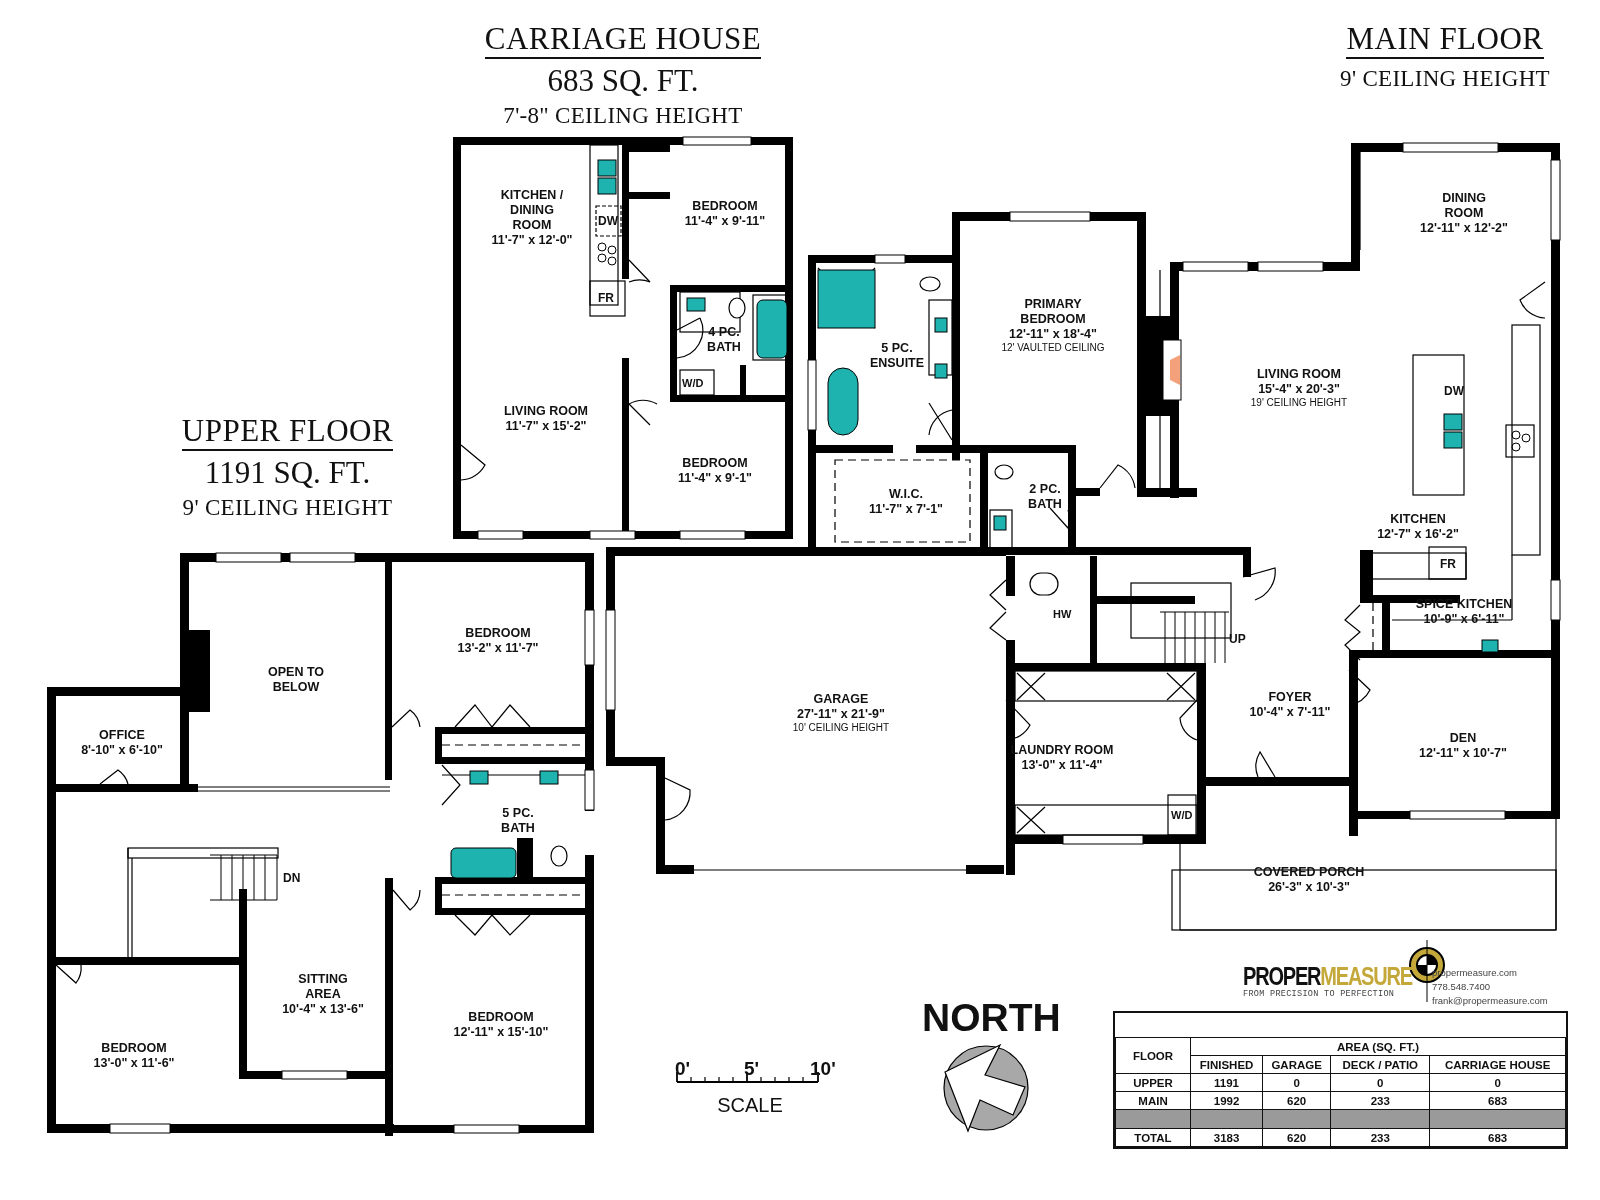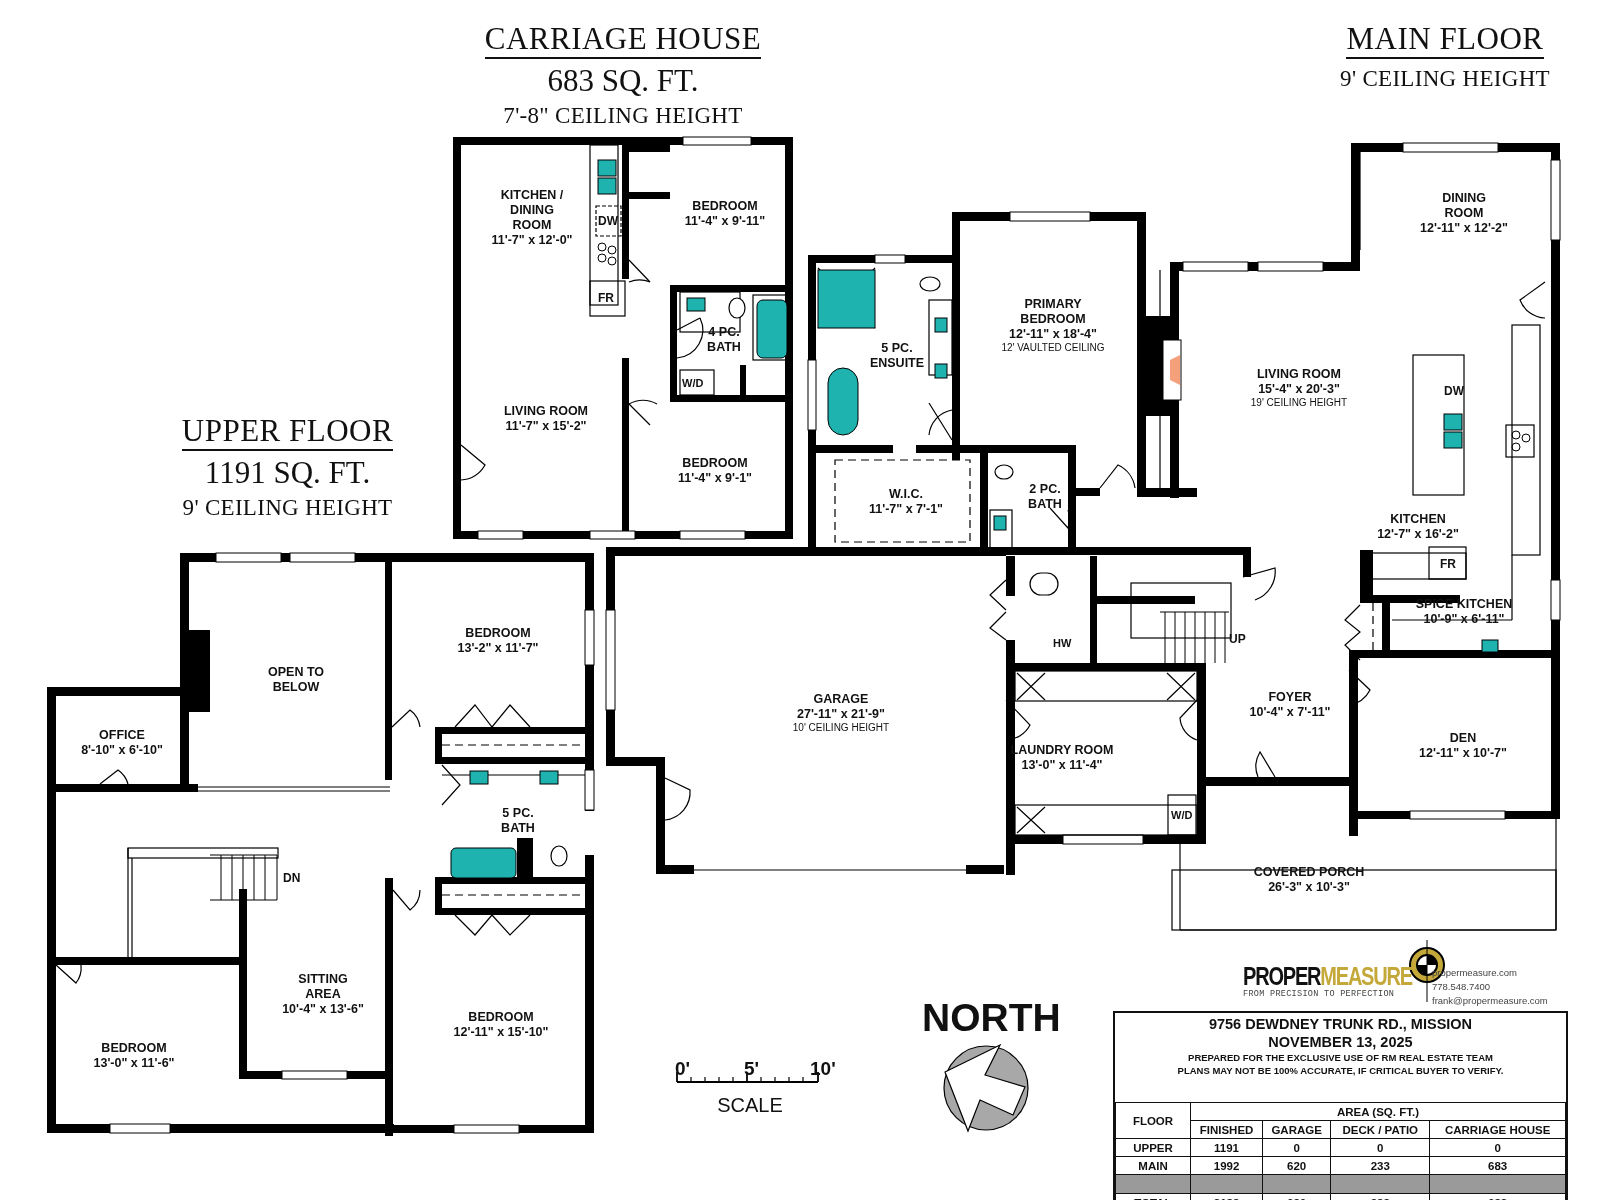"HW" span.fix { top: 637px -> 608px }
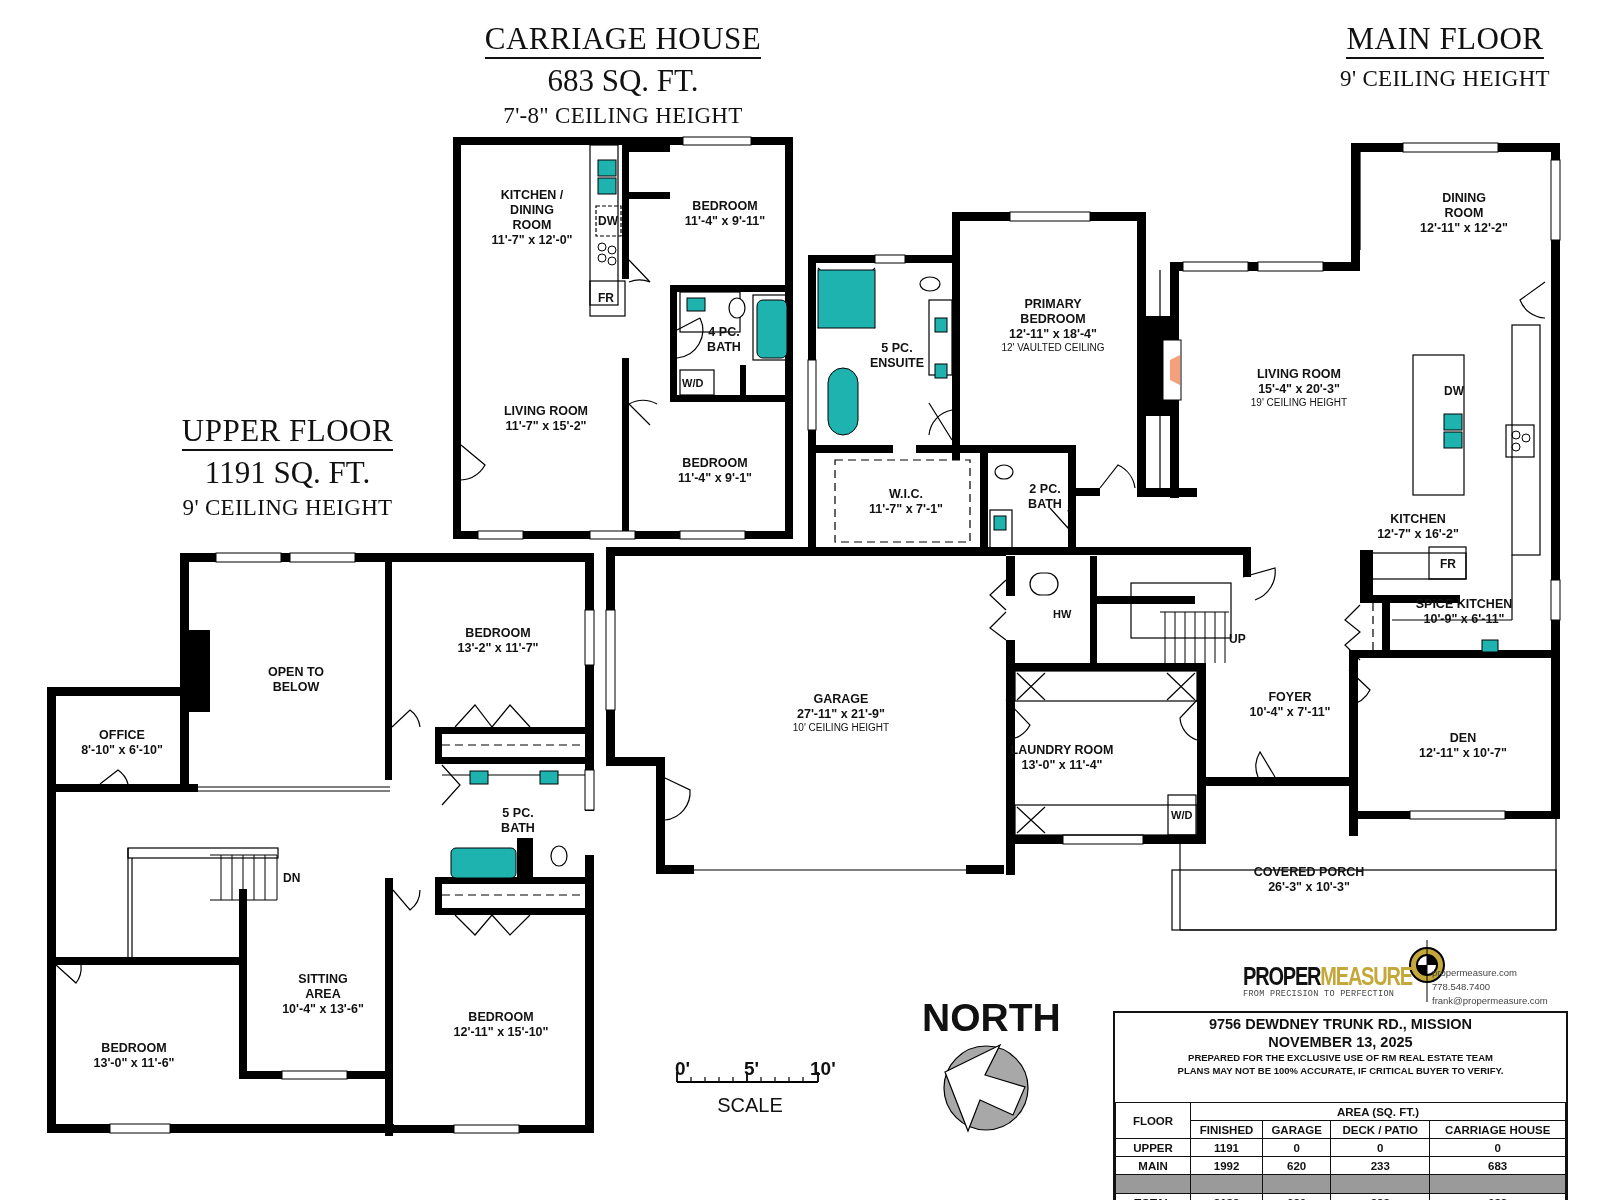"9756 DEWDNEY TRUNK RD., MISSION" div.head { html: <div> <div>9756 DEWDNEY TRUNK RD., MISSION</div> <div>NOVEMBER 13, 2025</div> <div>PREPARED FOR THE EXCLUSIVE USE OF RM REAL ESTATE TEAM</div> <div>PLANS MAY NOT BE 100% ACCURATE, IF CRITICAL BUYER TO VERIFY.</div> </div> -> none }
